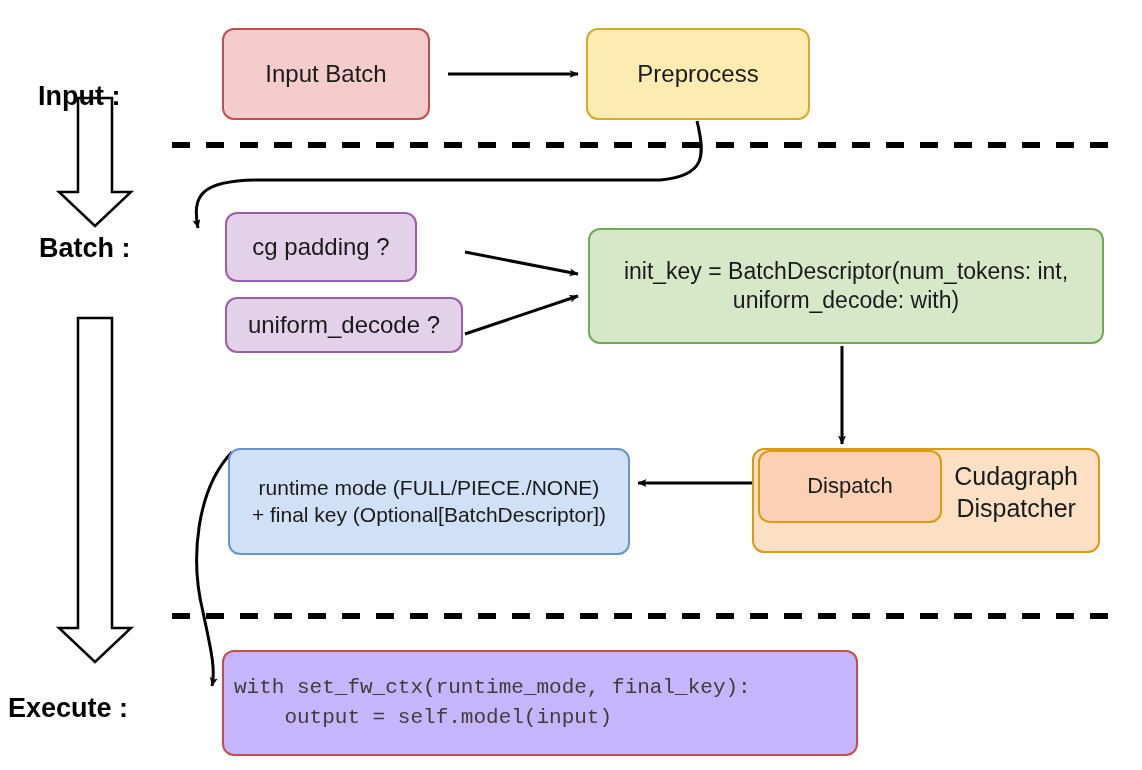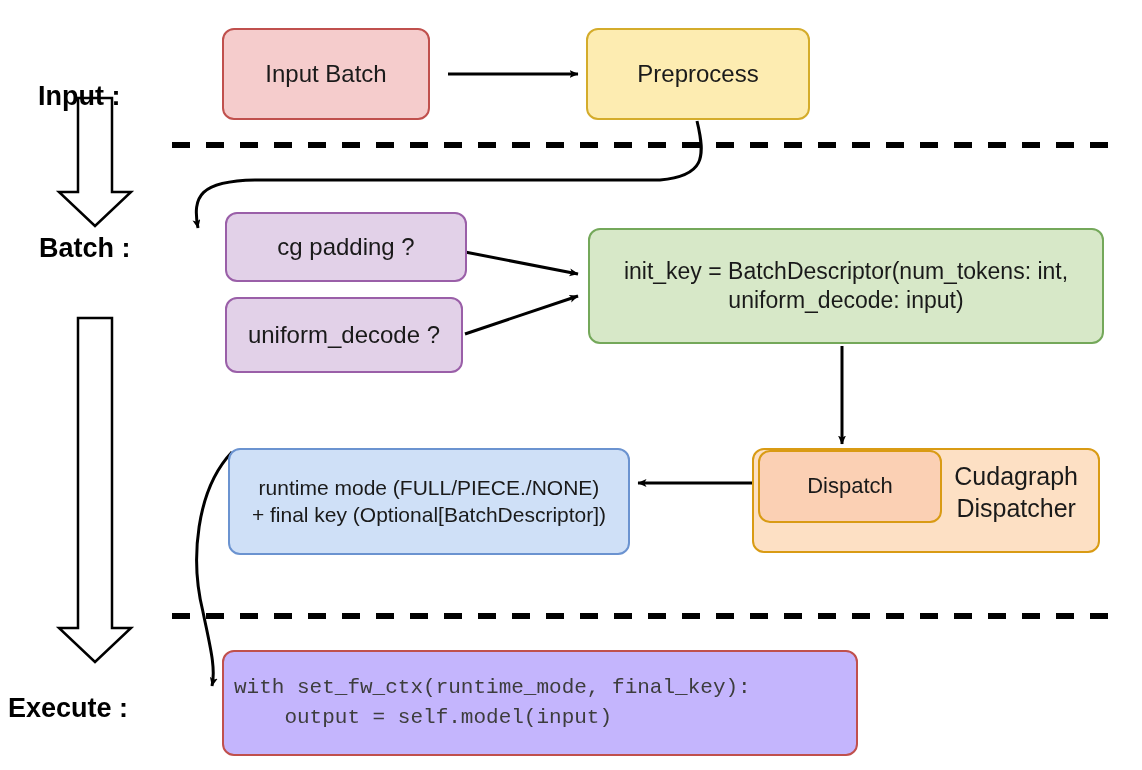"cg padding ?" .node-cgpadding { width: 242px -> 192px }
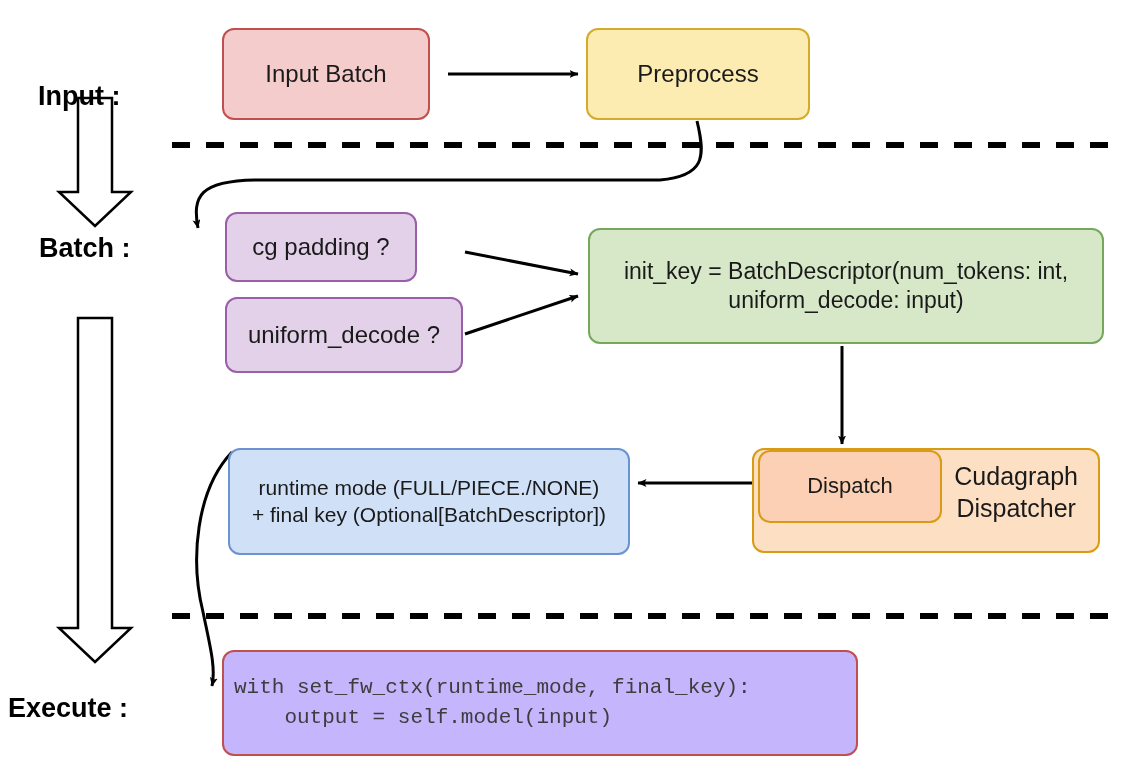"init_key = BatchDescriptor(num_tokens:" div.node { text: input -> with }
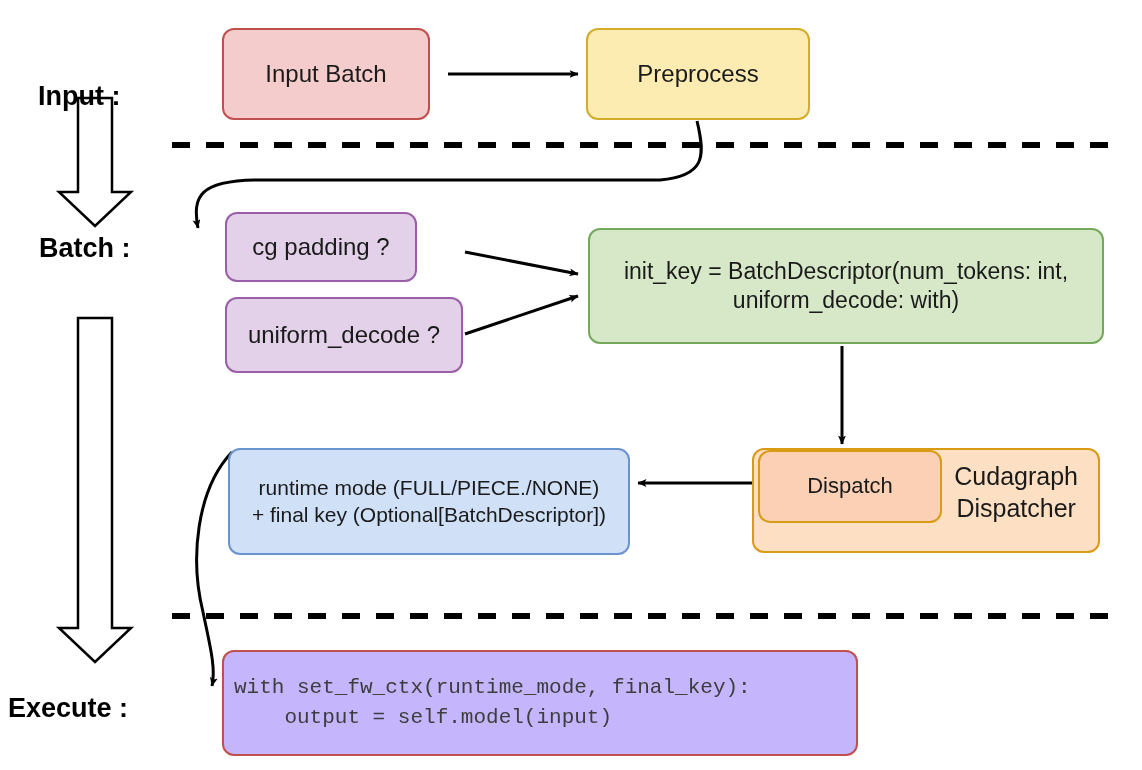"uniform_decode ?" .node-uniformdecode { height: 76px -> 56px }
